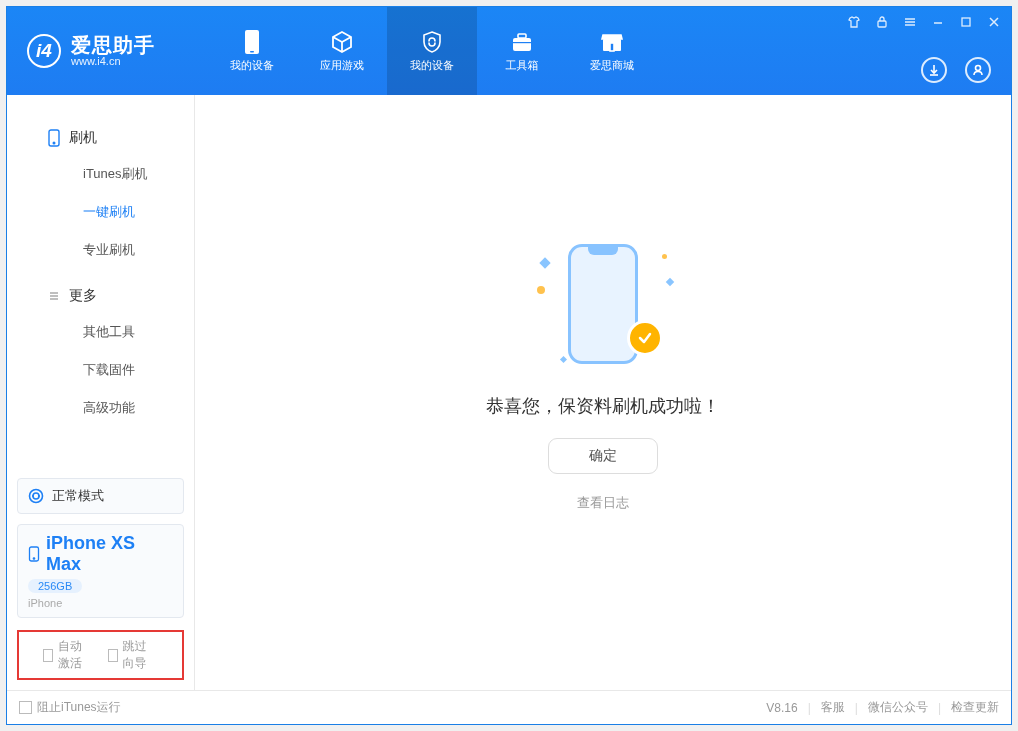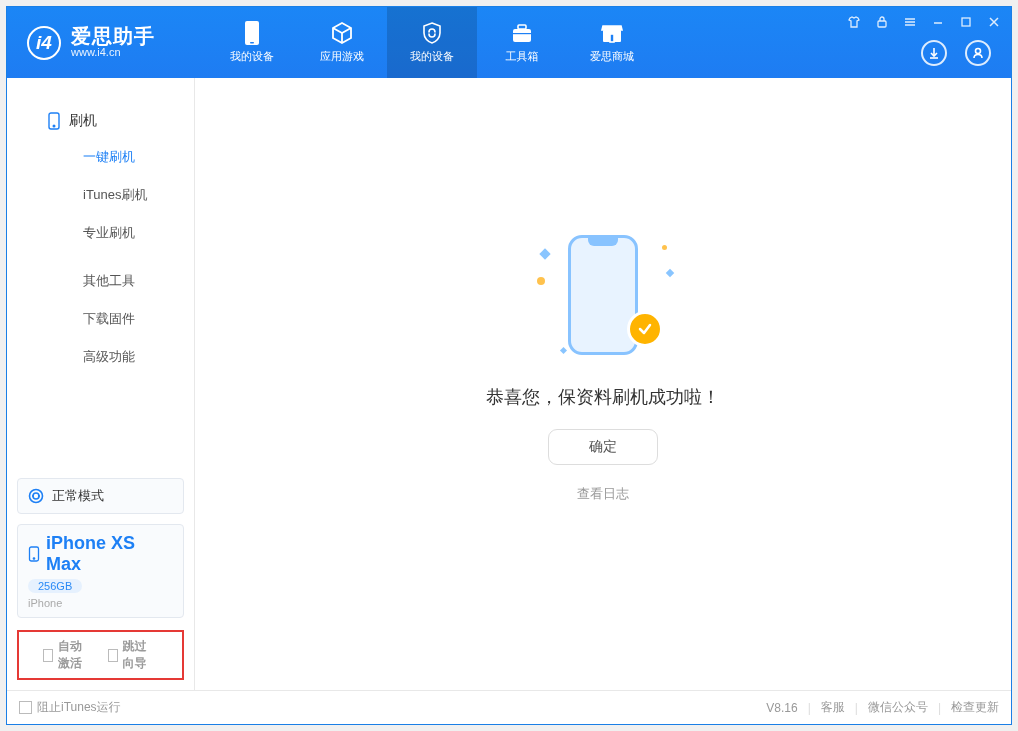"i4" .titlebar { height: 71px -> 88px }
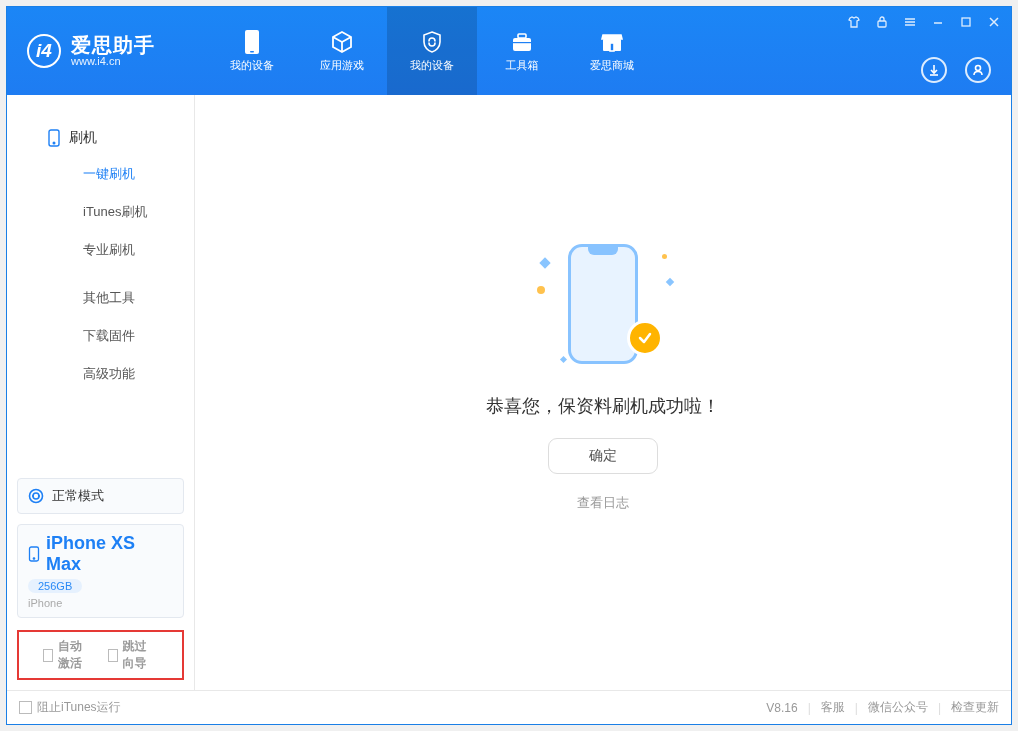"一键刷机" div.side-sub { order: before "iTunes刷机" -> after "iTunes刷机" }
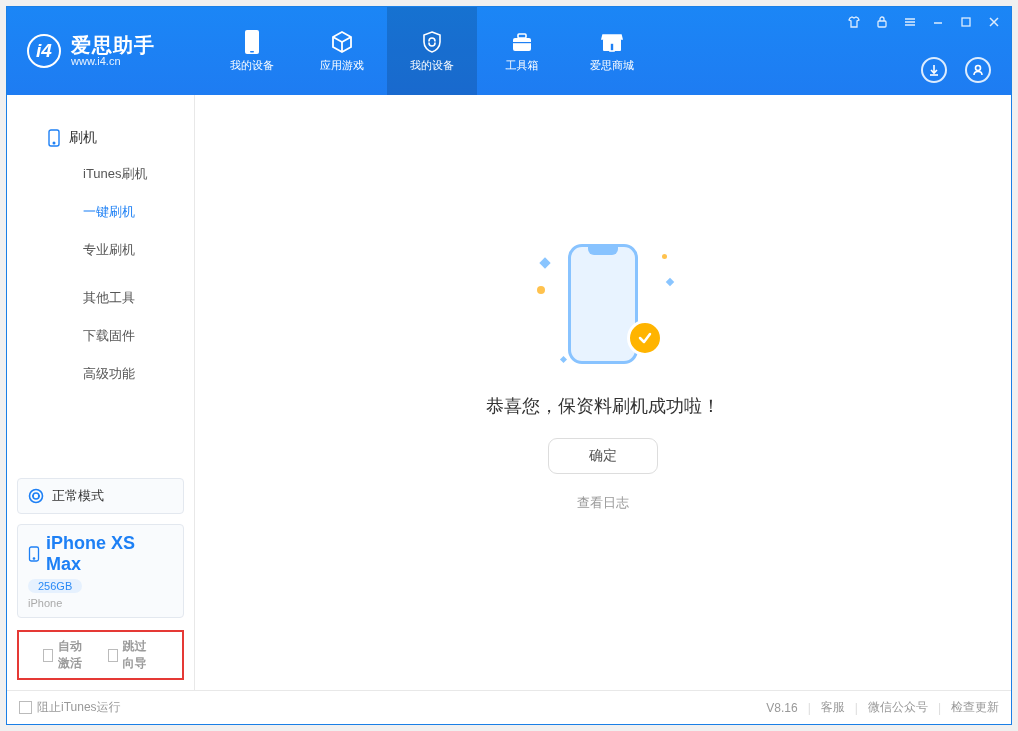"更多" div.side-group-title { html: none -> <div> <span> <svg> <path></path> </svg> </span> <span>更多</span> </div> }
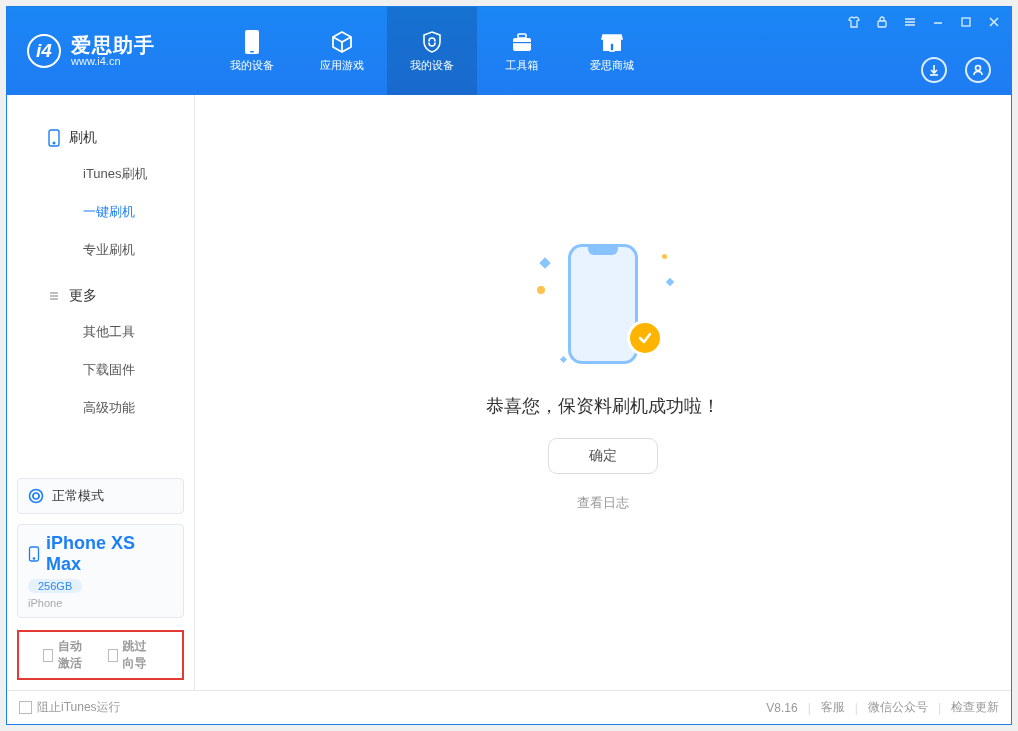"自动激活" .highlight-box { font-weight: bold -> none }
